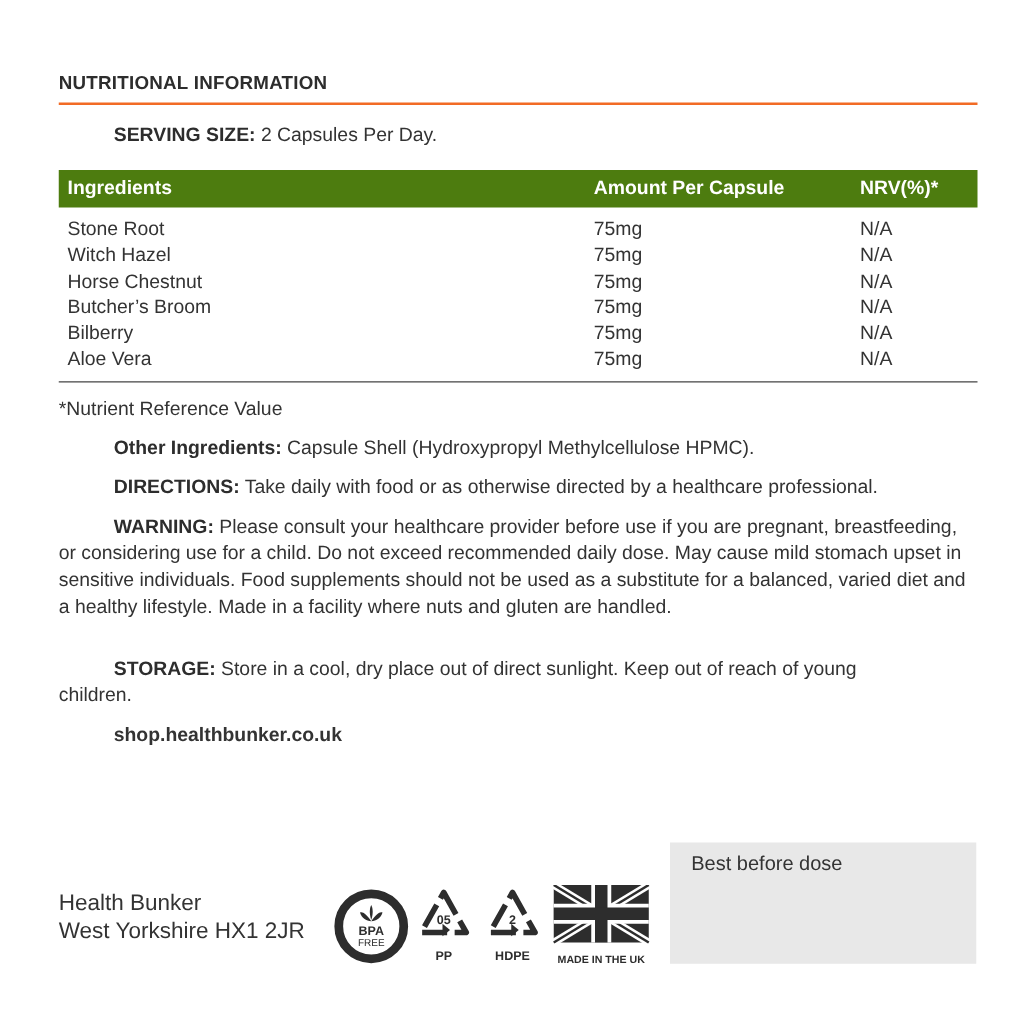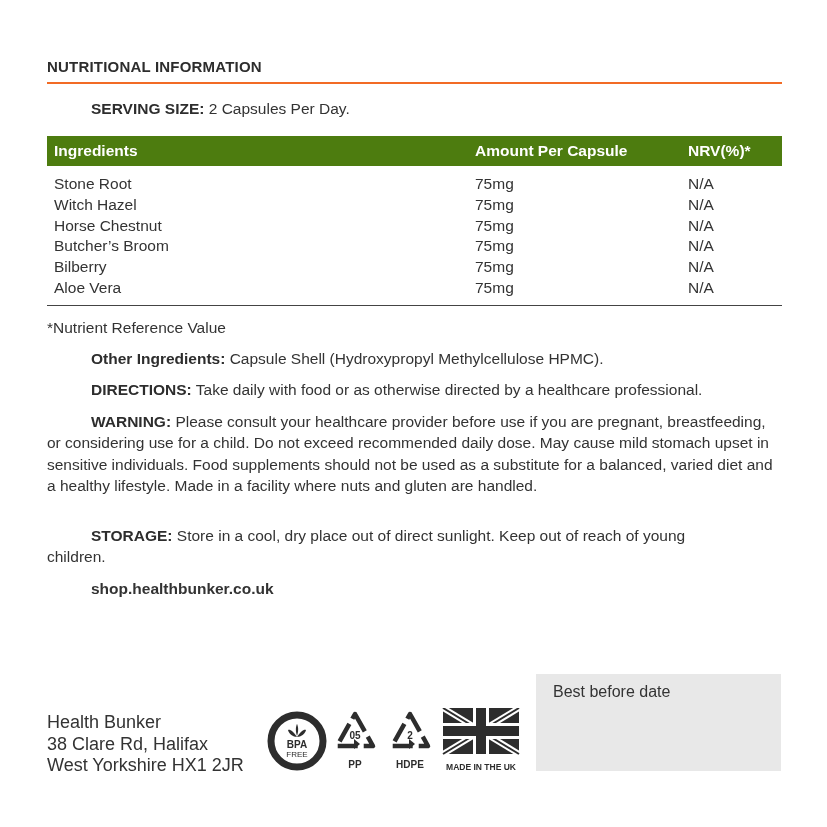"Best before date" span { text: date -> dose }
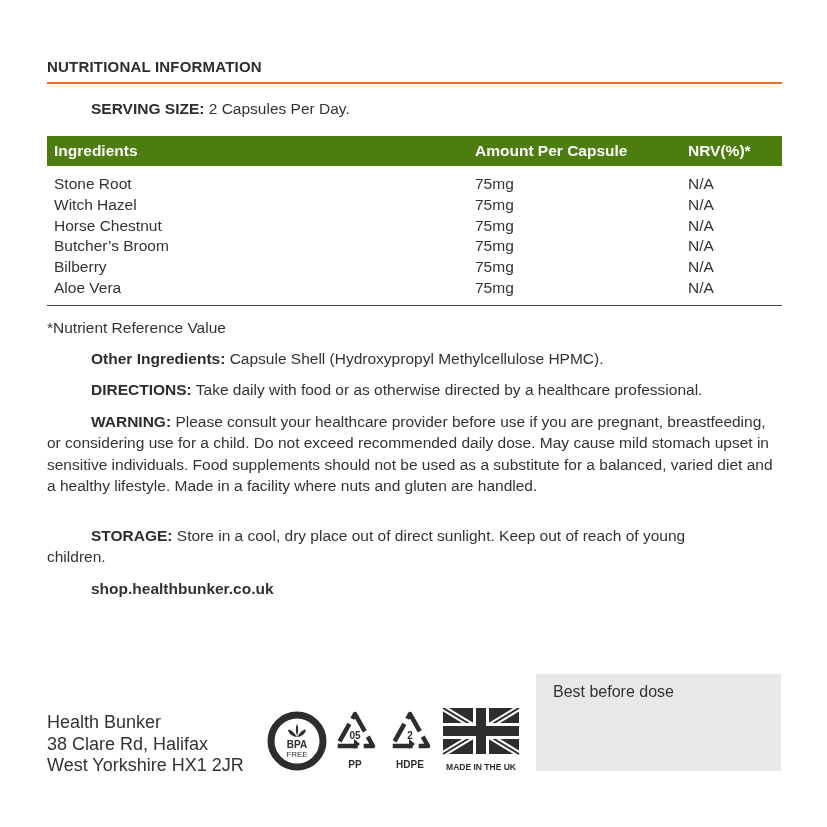"38 Clare Rd, Halifax" div { html: <div>38 Clare Rd, Halifax</div> -> none }
